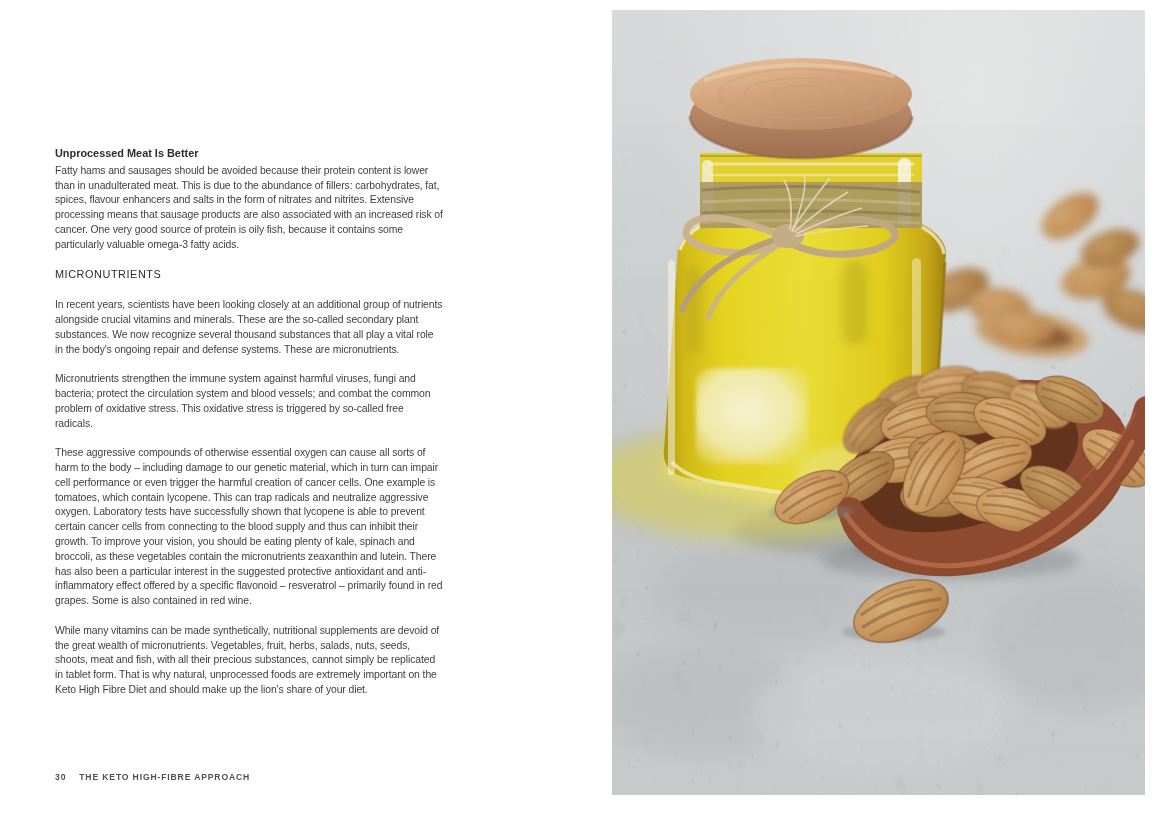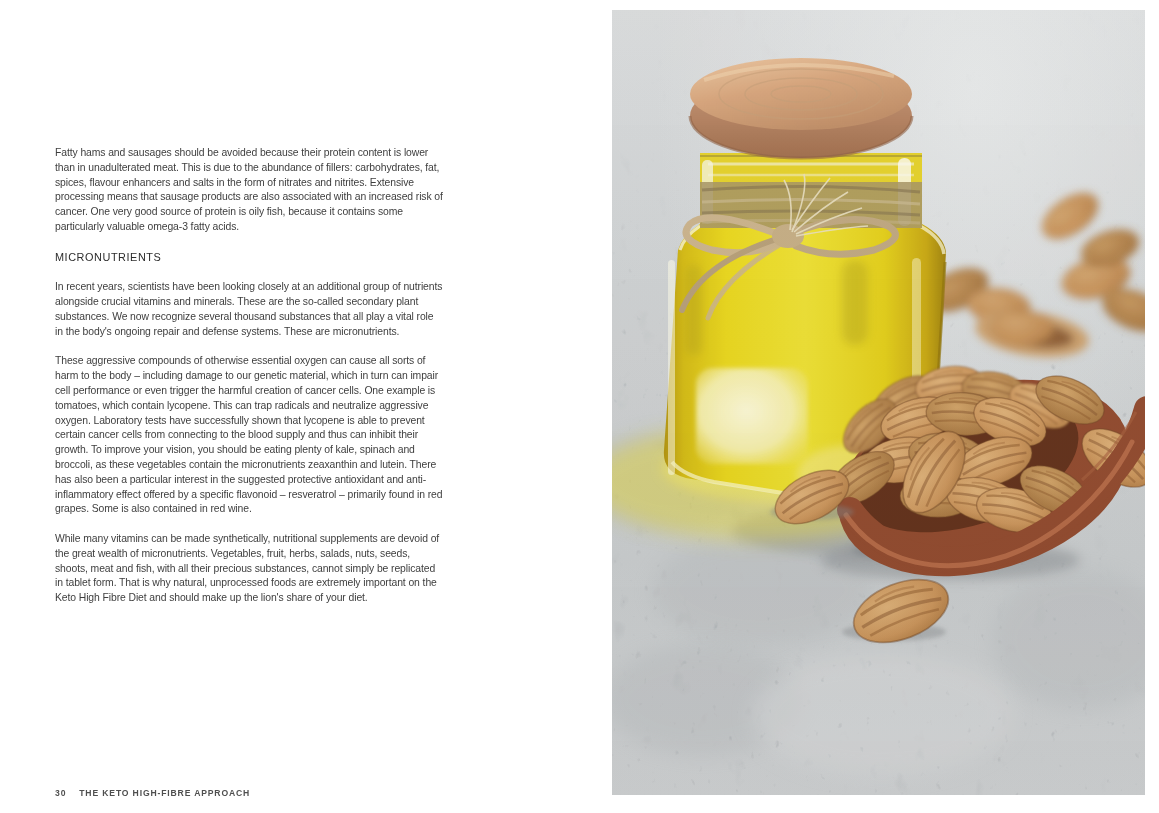"Unprocessed Meat Is Better" h3.subheading { html: none -> <h3>Unprocessed Meat Is Better</h3> }
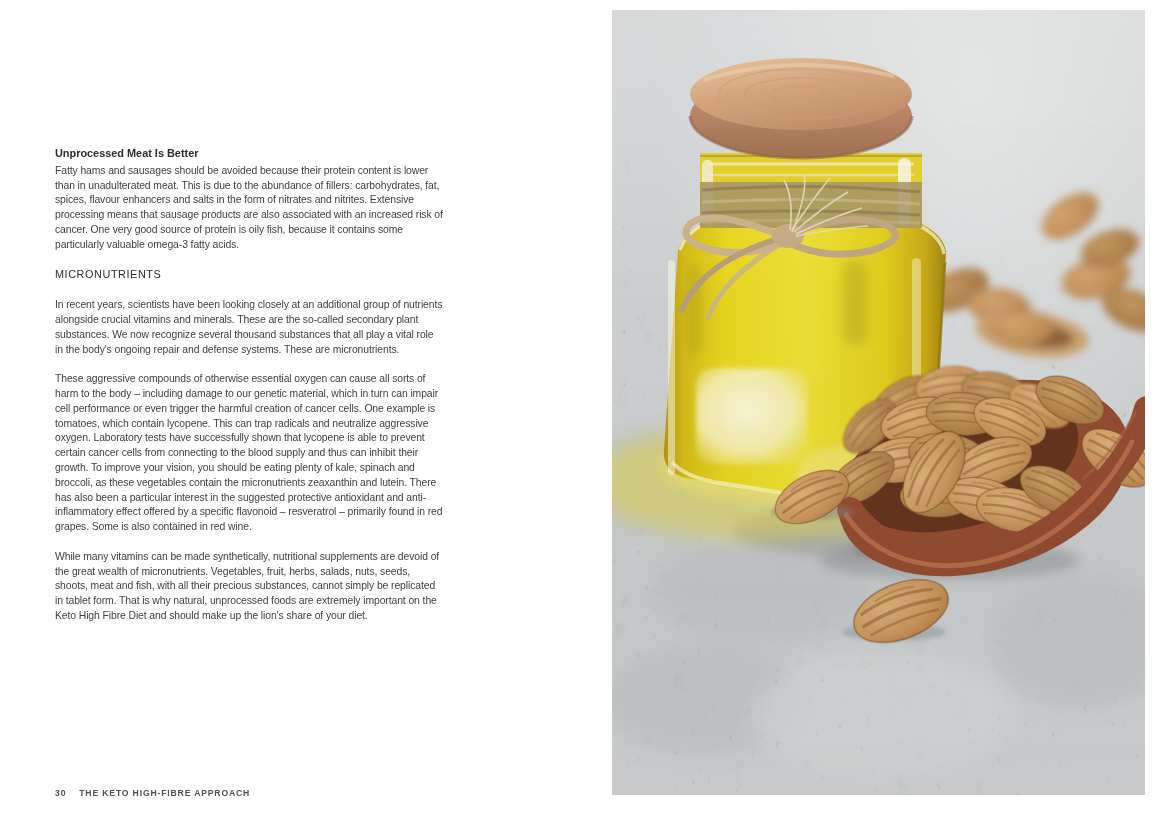"Micronutrients strengthen the immune" p { html: none -> <p>Micronutrients strengthen the immune system against harmful viruses, fungi and bacteria; protect the circulation system and blood vessels; and combat the common problem of oxidative stress. This oxidative stress is triggered by so-called free radicals.</p> }
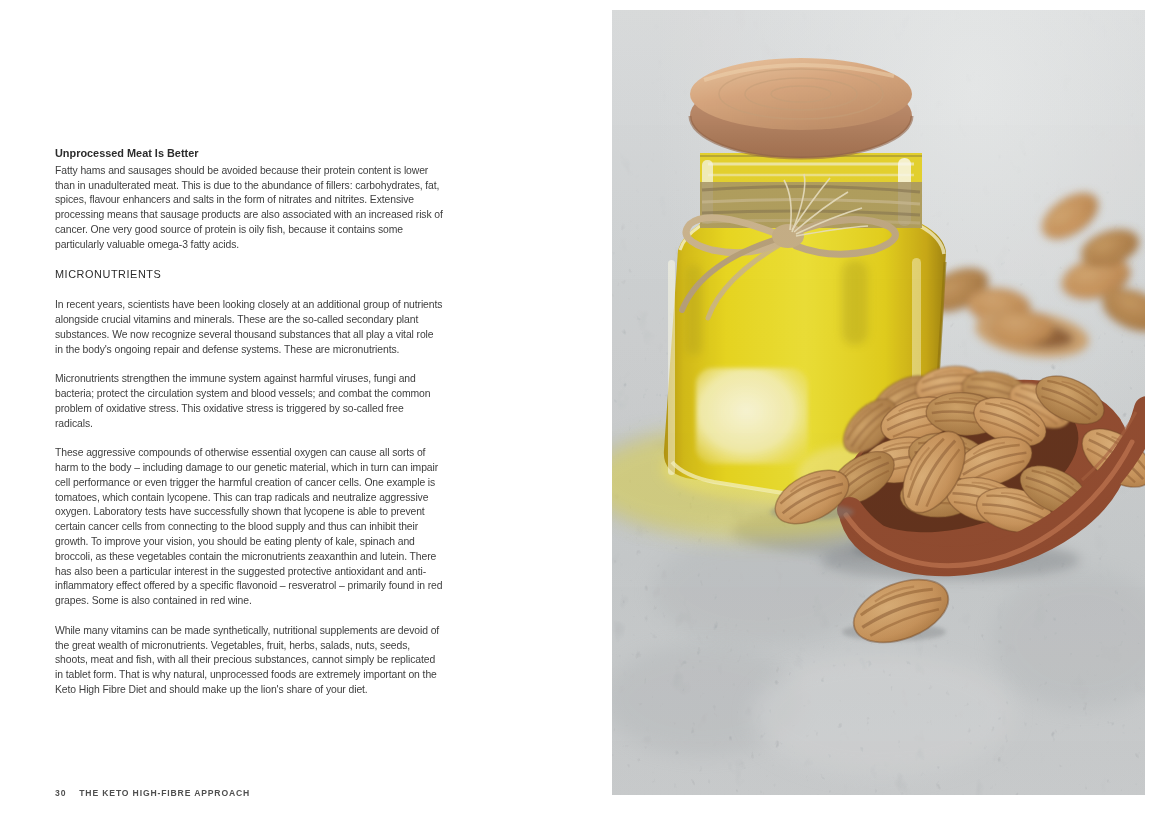"30" .page-footer { top: 788px -> 772px }
